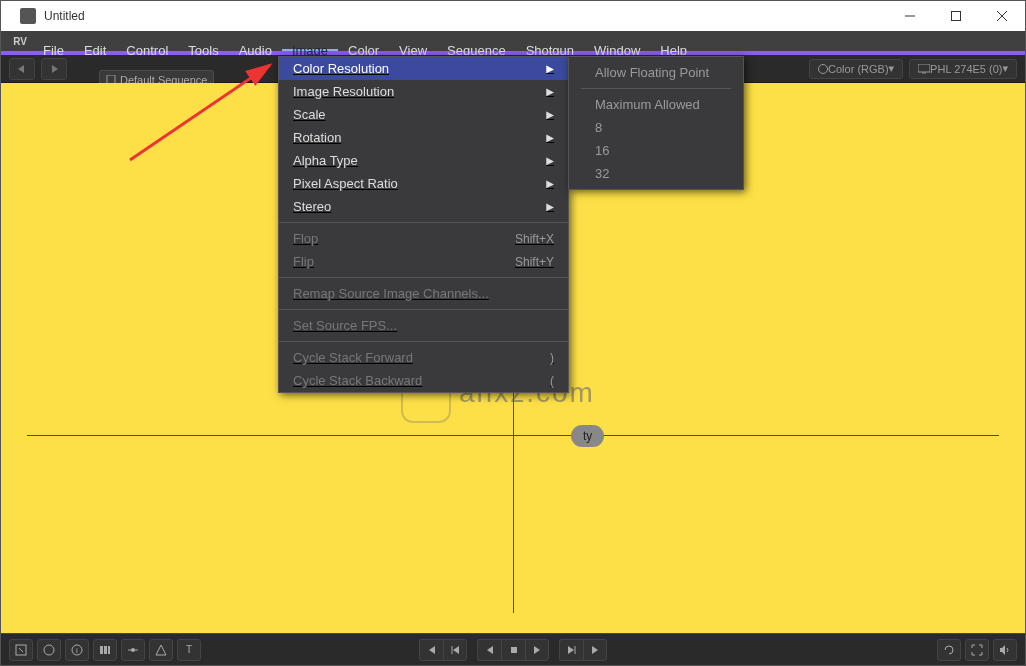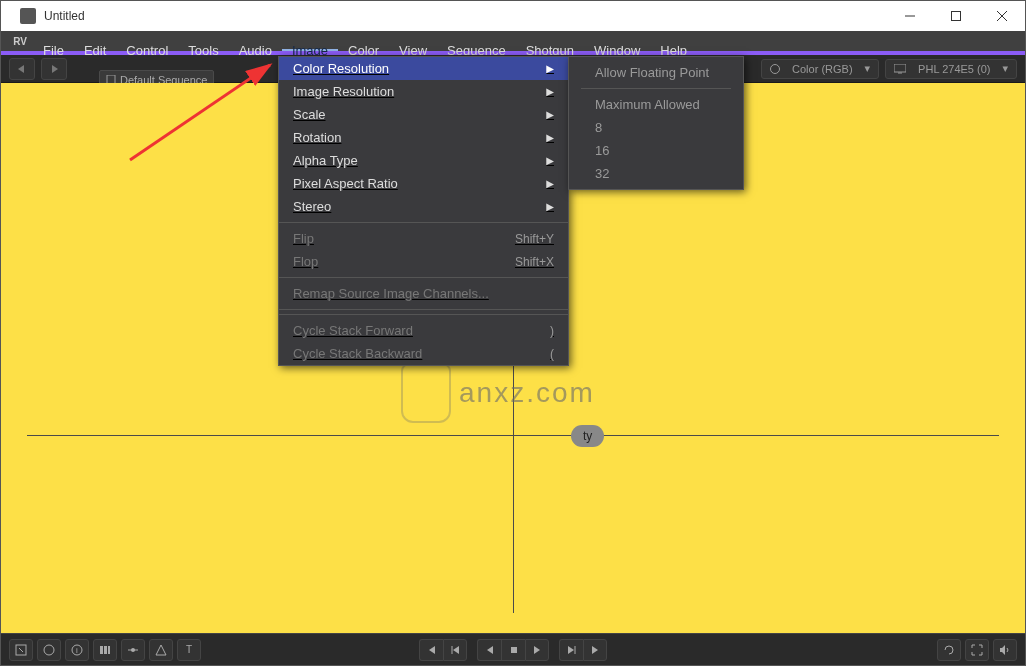"Color (RGB)" .tb-pill { gap: 12px -> 0 }
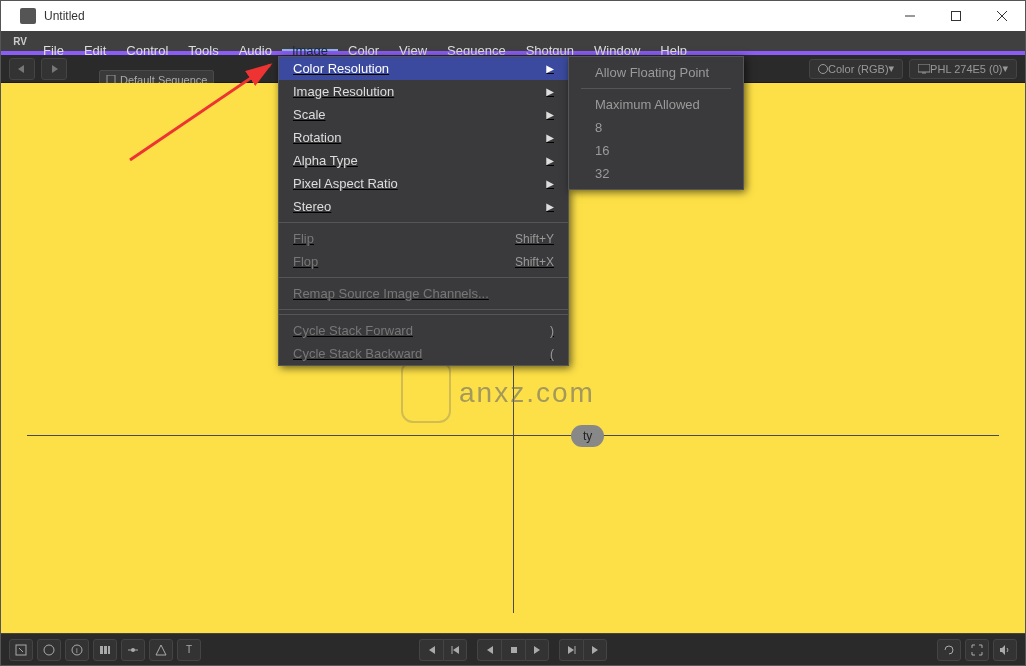"Flip" div.dd-item { order: before "Flop" -> after "Flop" }
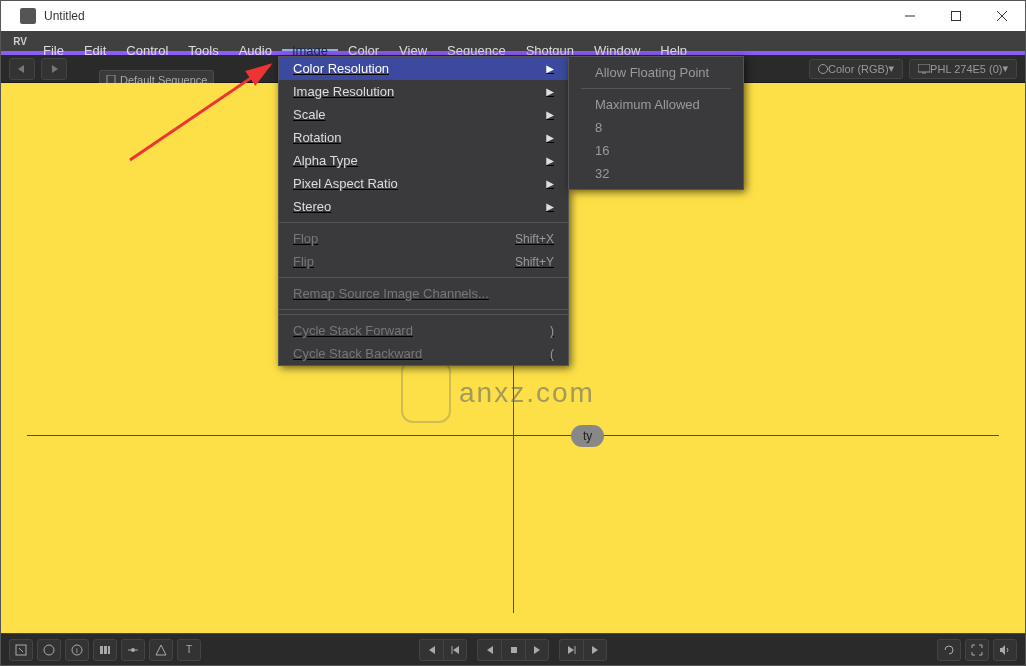"Set Source FPS..." div.dd-item { html: none -> <div> <span>Set Source FPS...</span> </div> }
